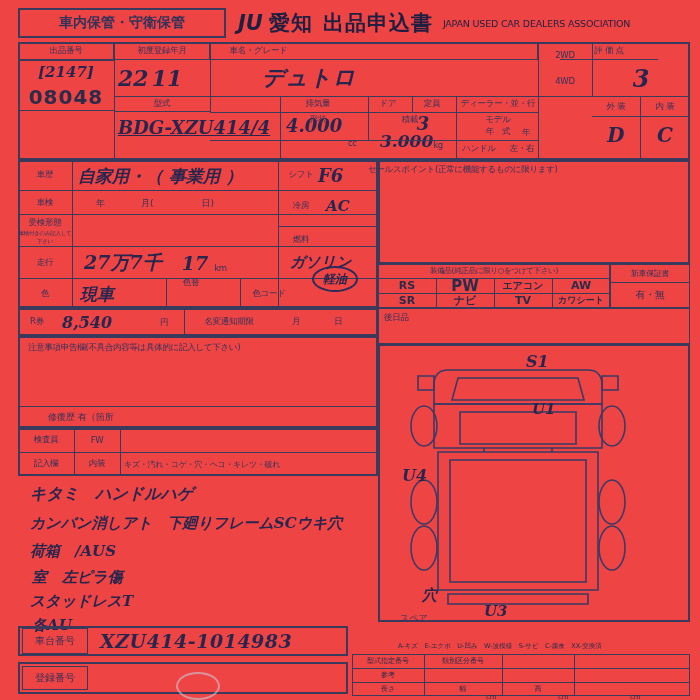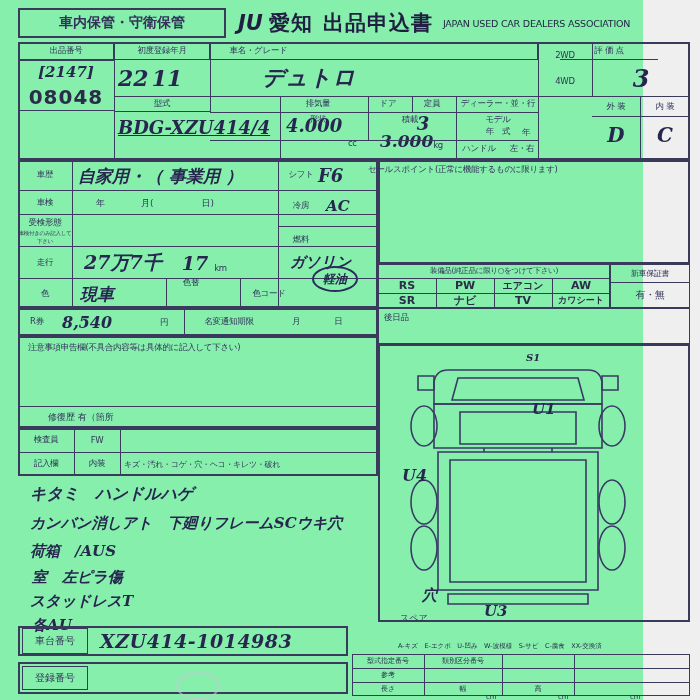"車内保管・守衛保管" .sheet { background: #86efac -> #ef4444; width: 643px -> 700px }
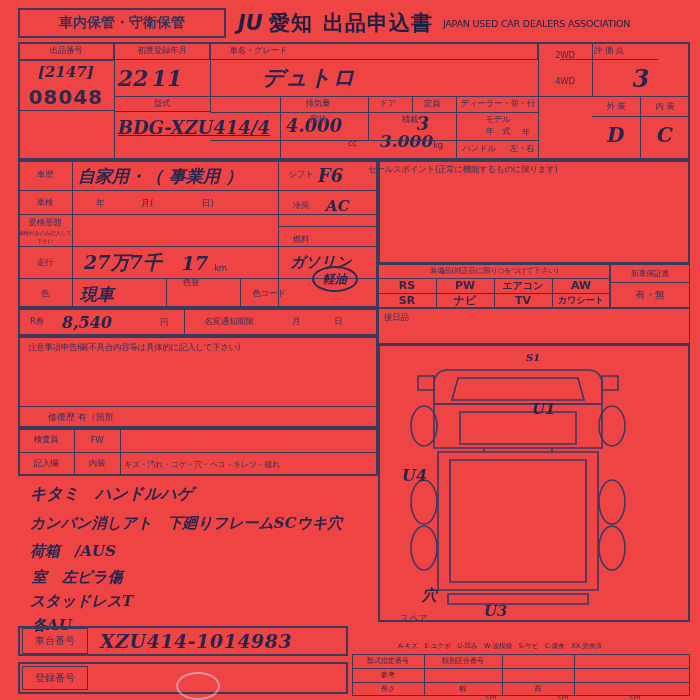"PW" span { font-size: 11px -> 15px }
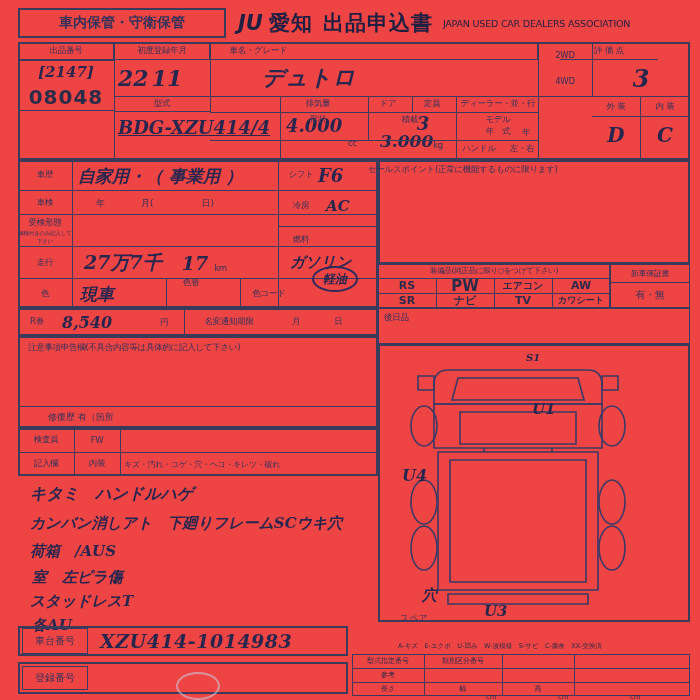"S1" div.hw { font-size: 10px -> 16px }
